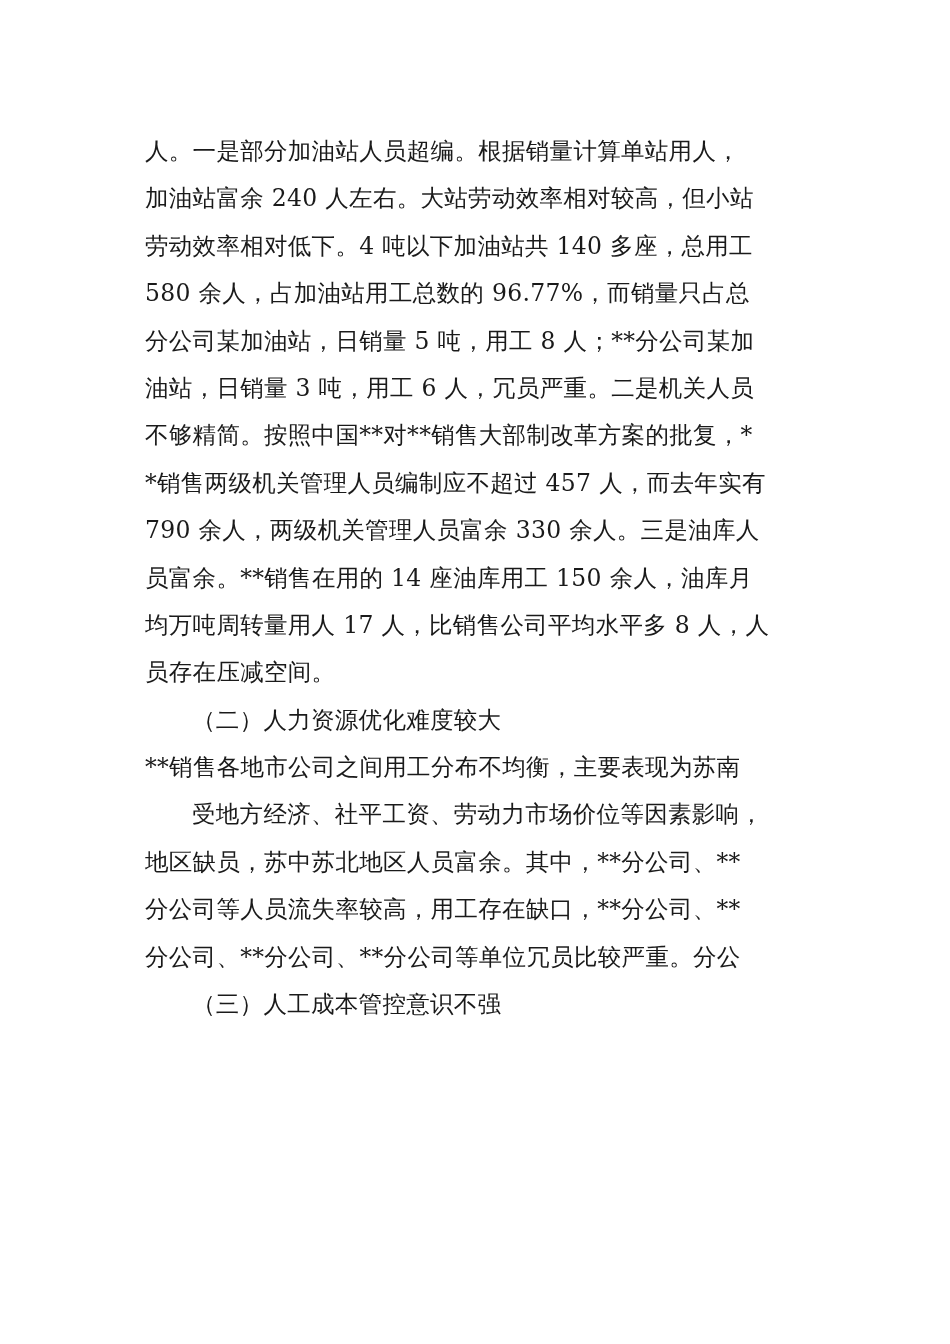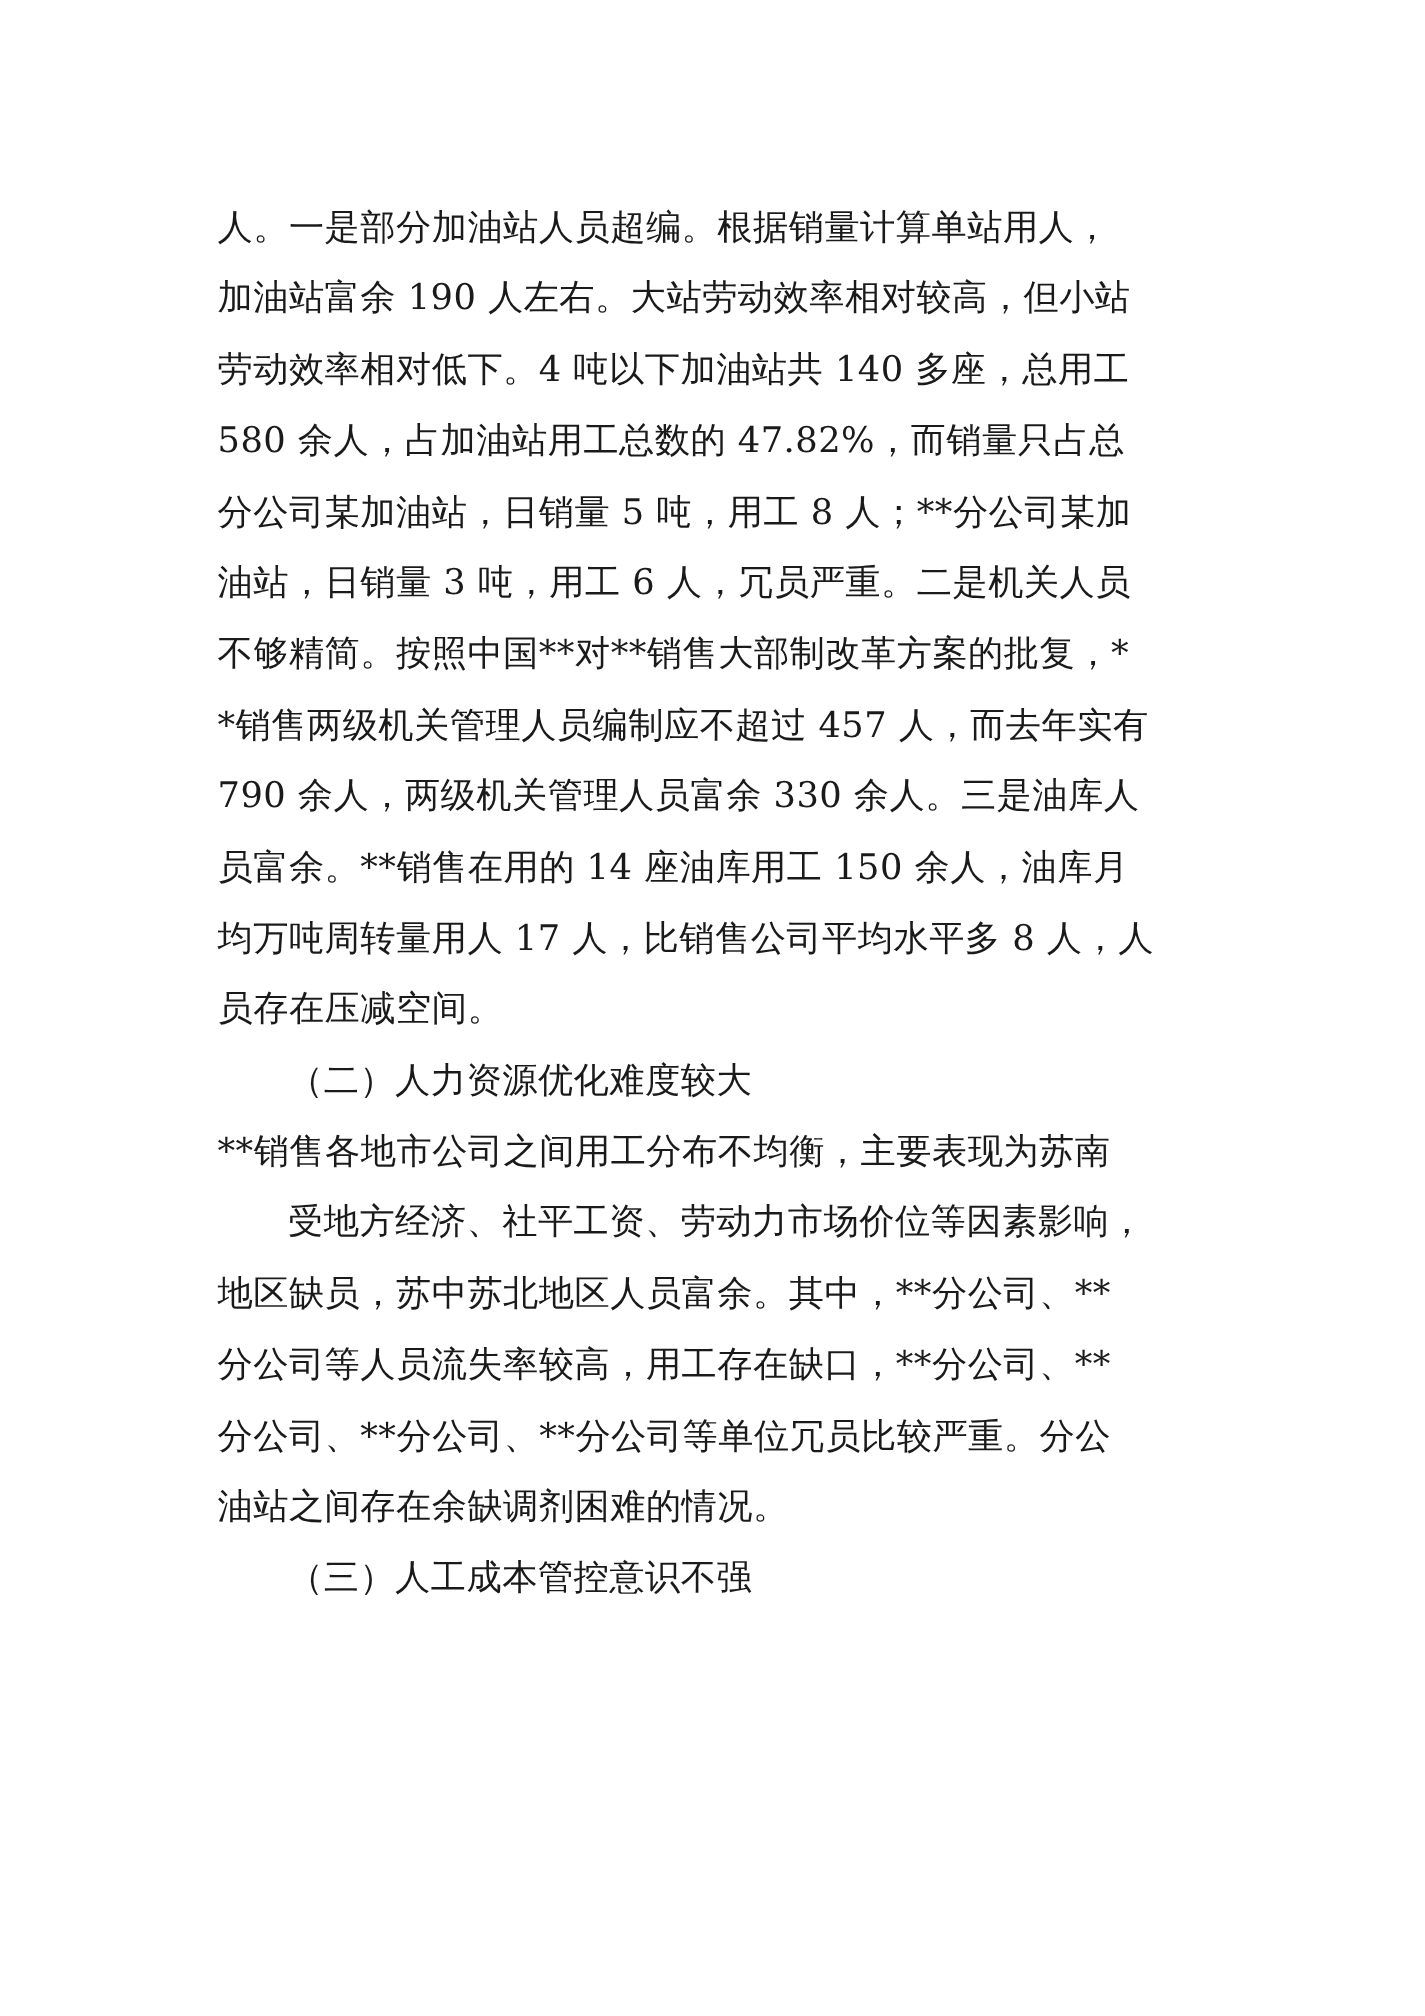"加油站富余 190 人左右。大站劳动效率相对较高，但小站" div.line { text: 190 -> 240 }
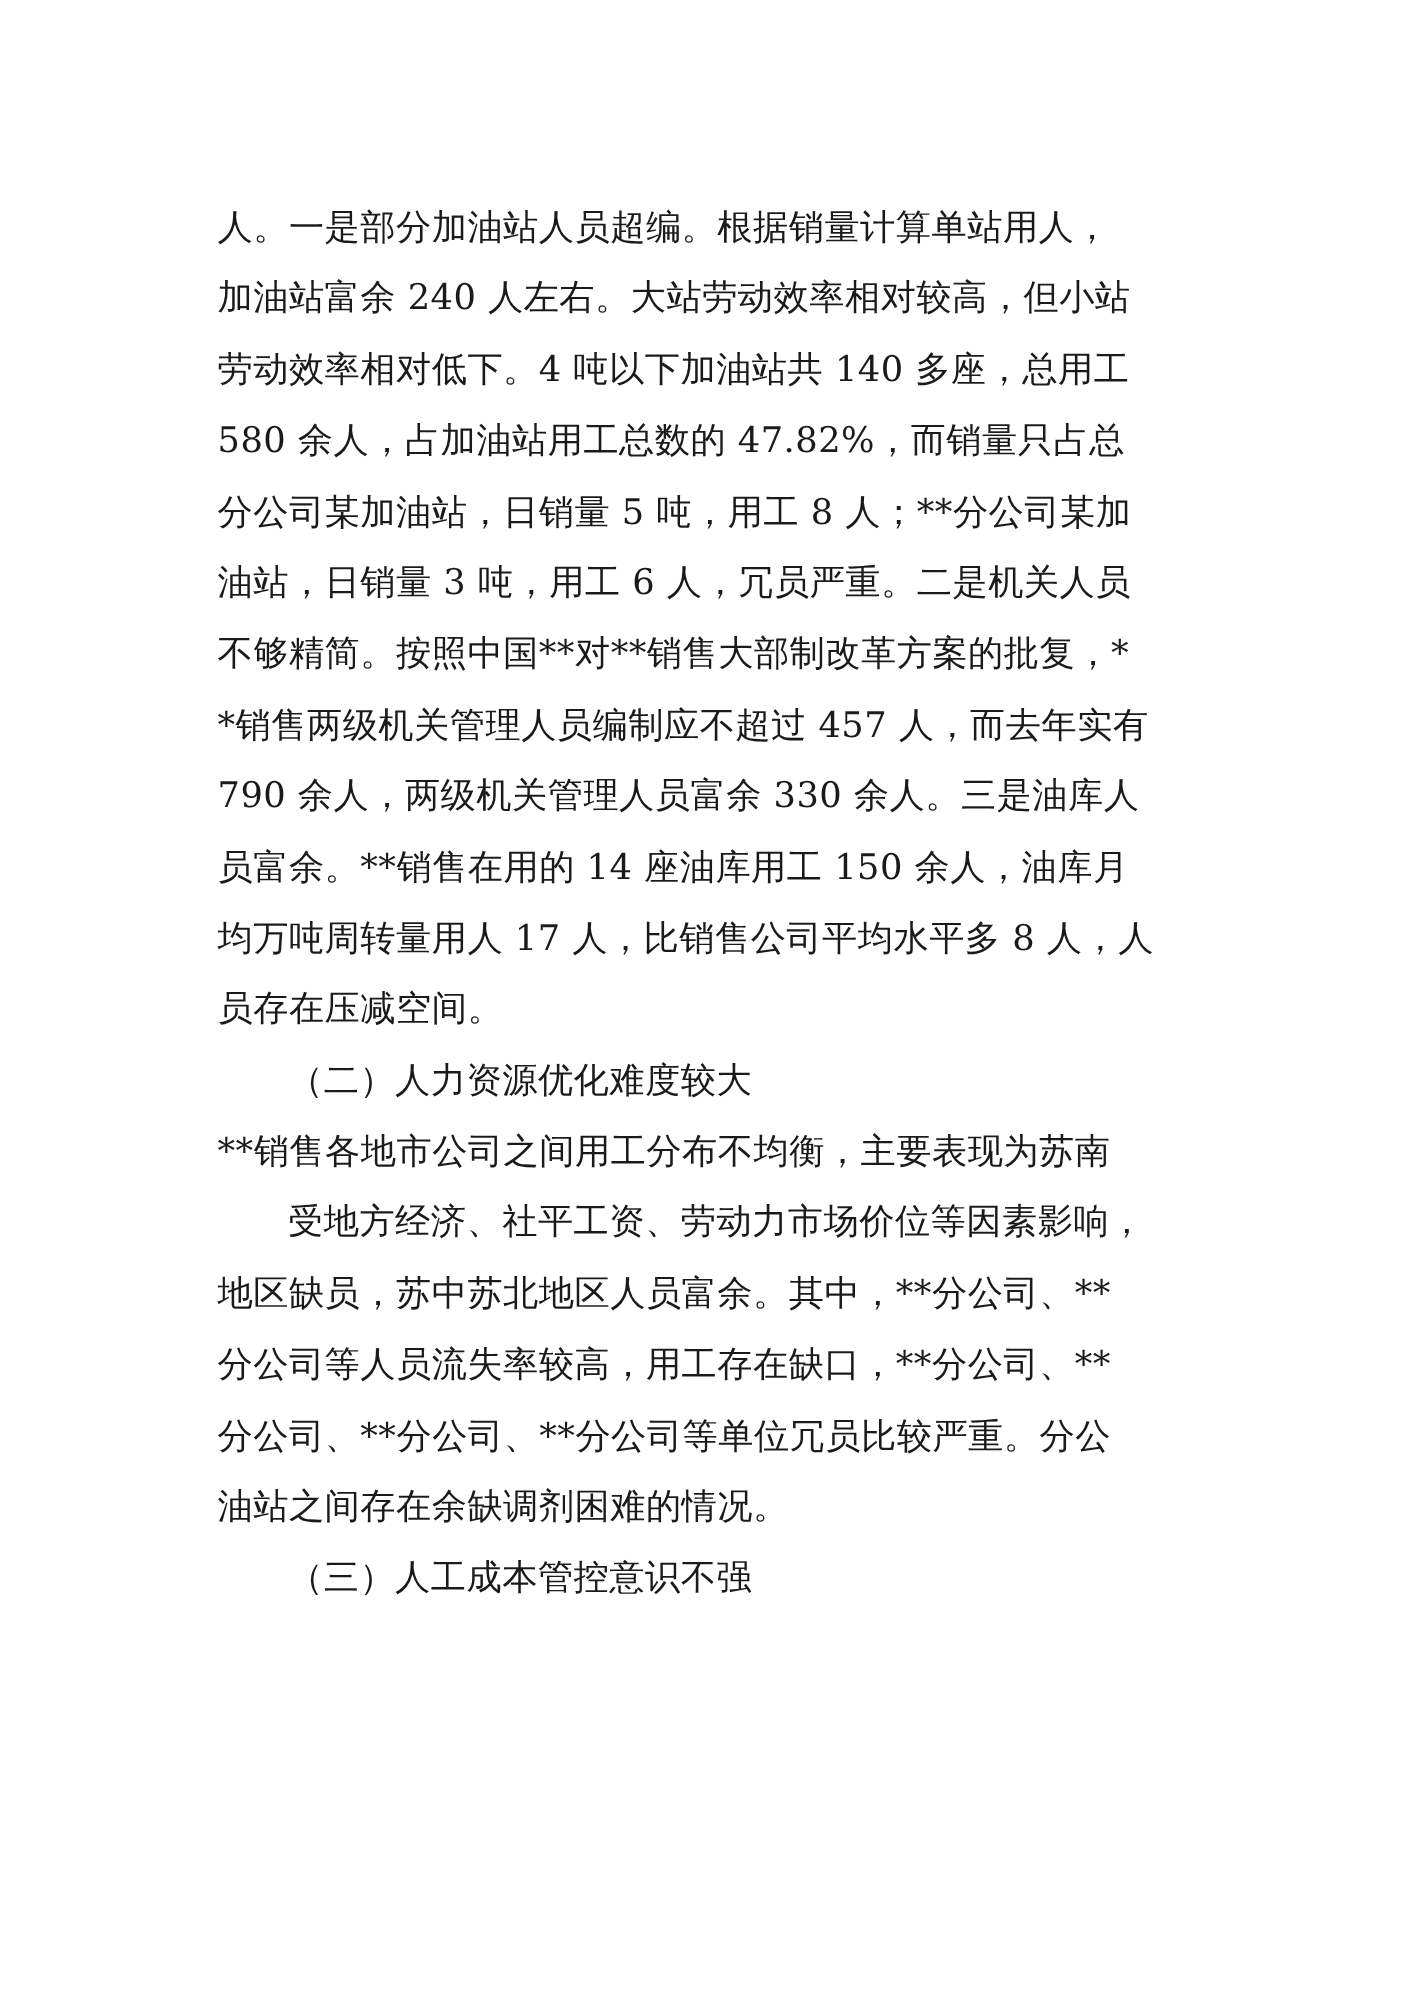"580 余人，占加油站用工总数的 47.82%，而销量只占总" div.line { text: 47.82% -> 96.77% }
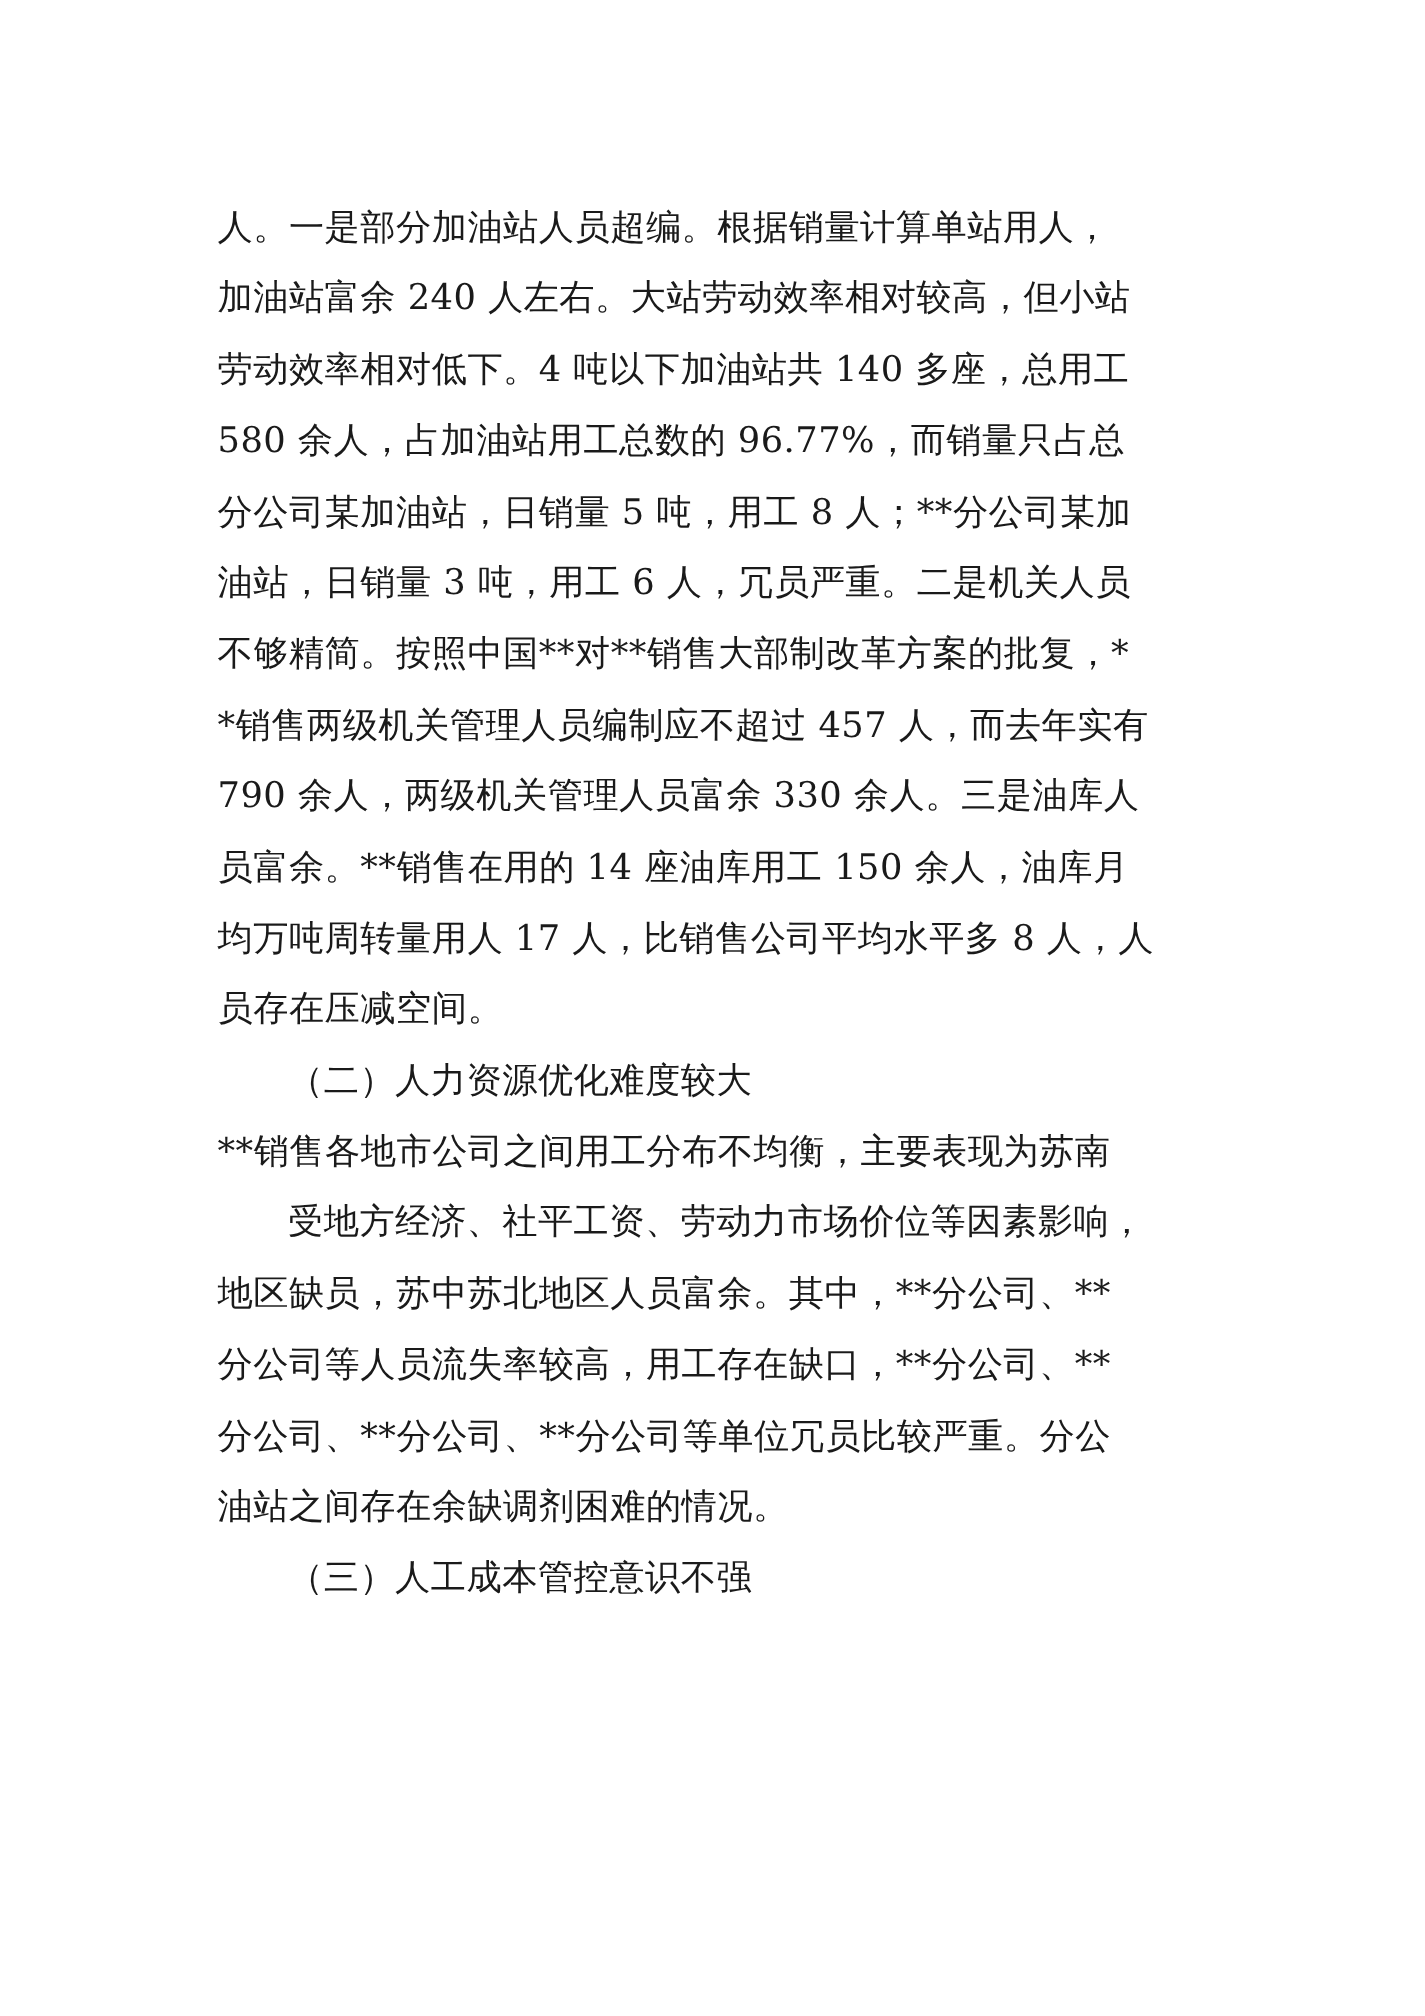"油站之间存在余缺调剂困难的情况。" div.line { html: <div>油站之间存在余缺调剂困难的情况。</div> -> none }
